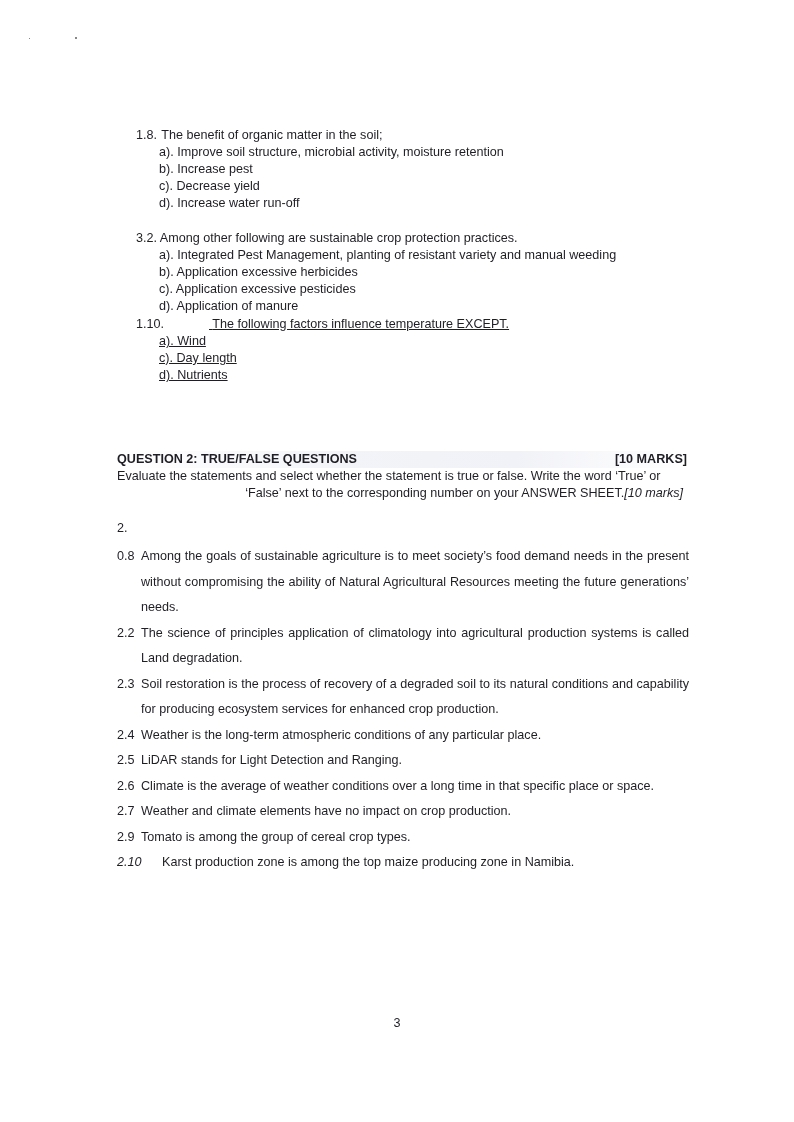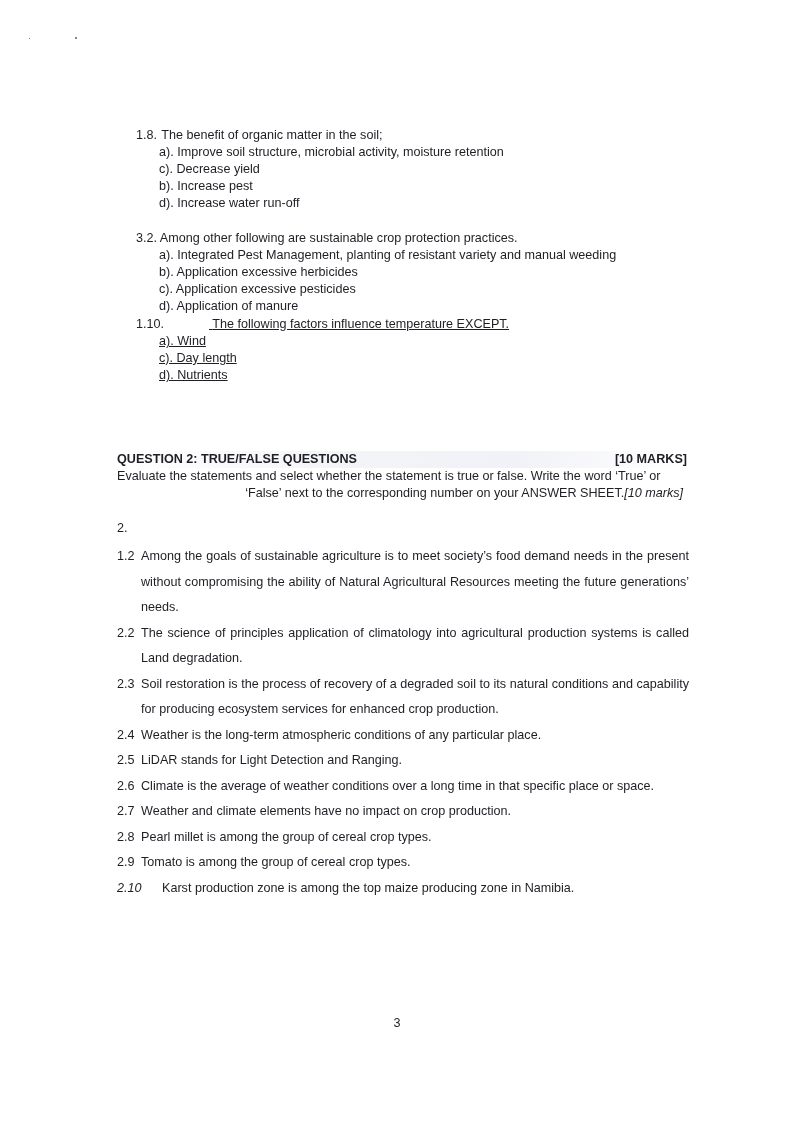"c). Decrease yield" div.opt { order: before "b). Increase pest" -> after "b). Increase pest" }
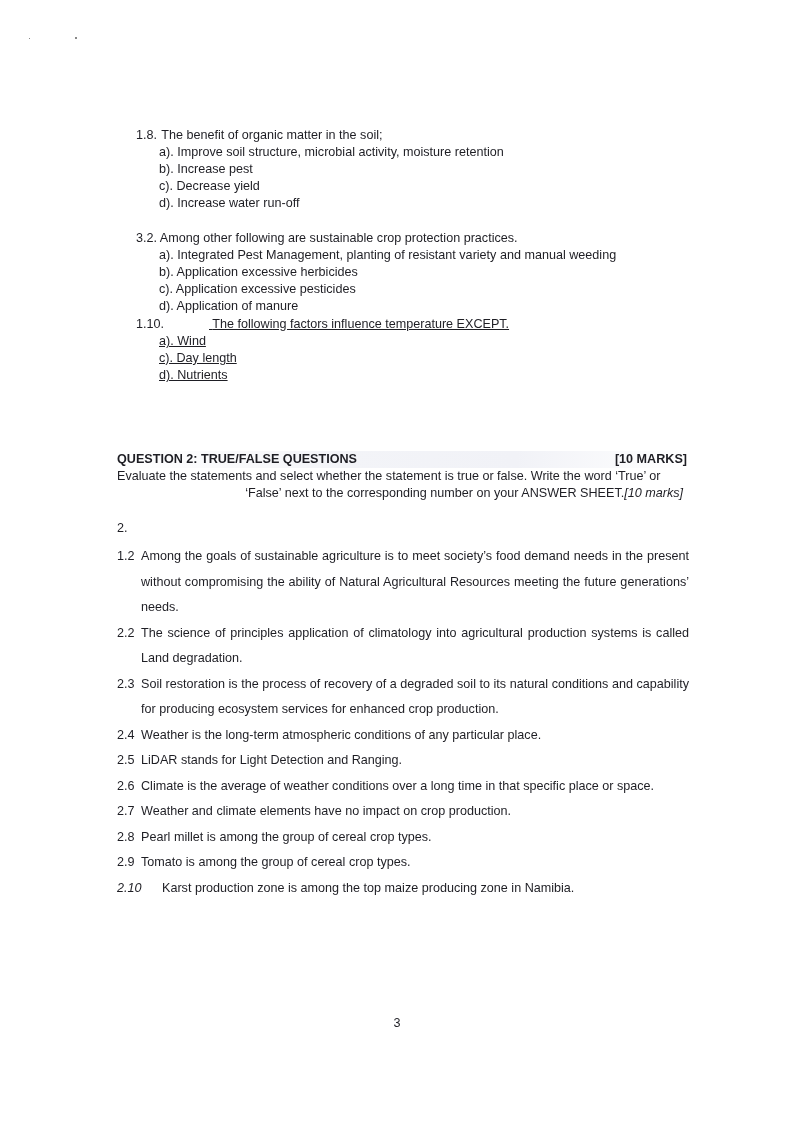"1.2" span.num { text: 1.2 -> 0.8 }
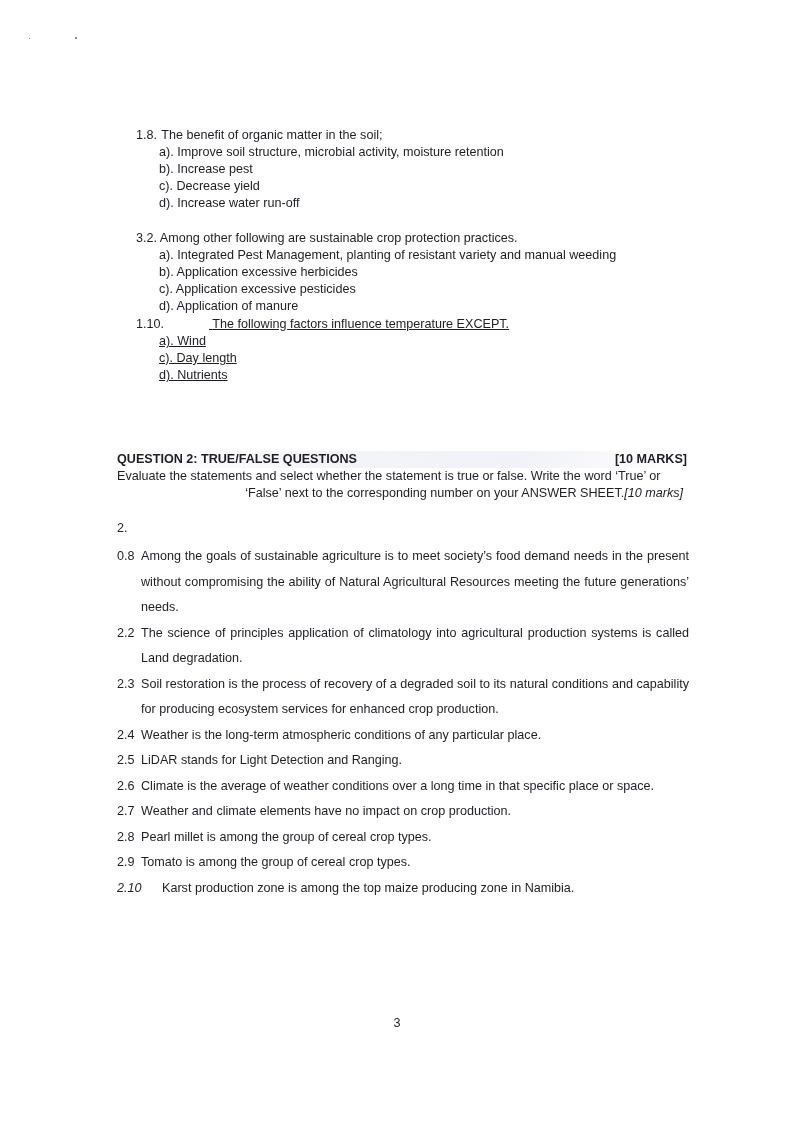"2.8" div.tf-item { html: <div> <span>2.8</span> <span>Pearl millet is among the group of cereal crop types.</span> </div> -> none }
